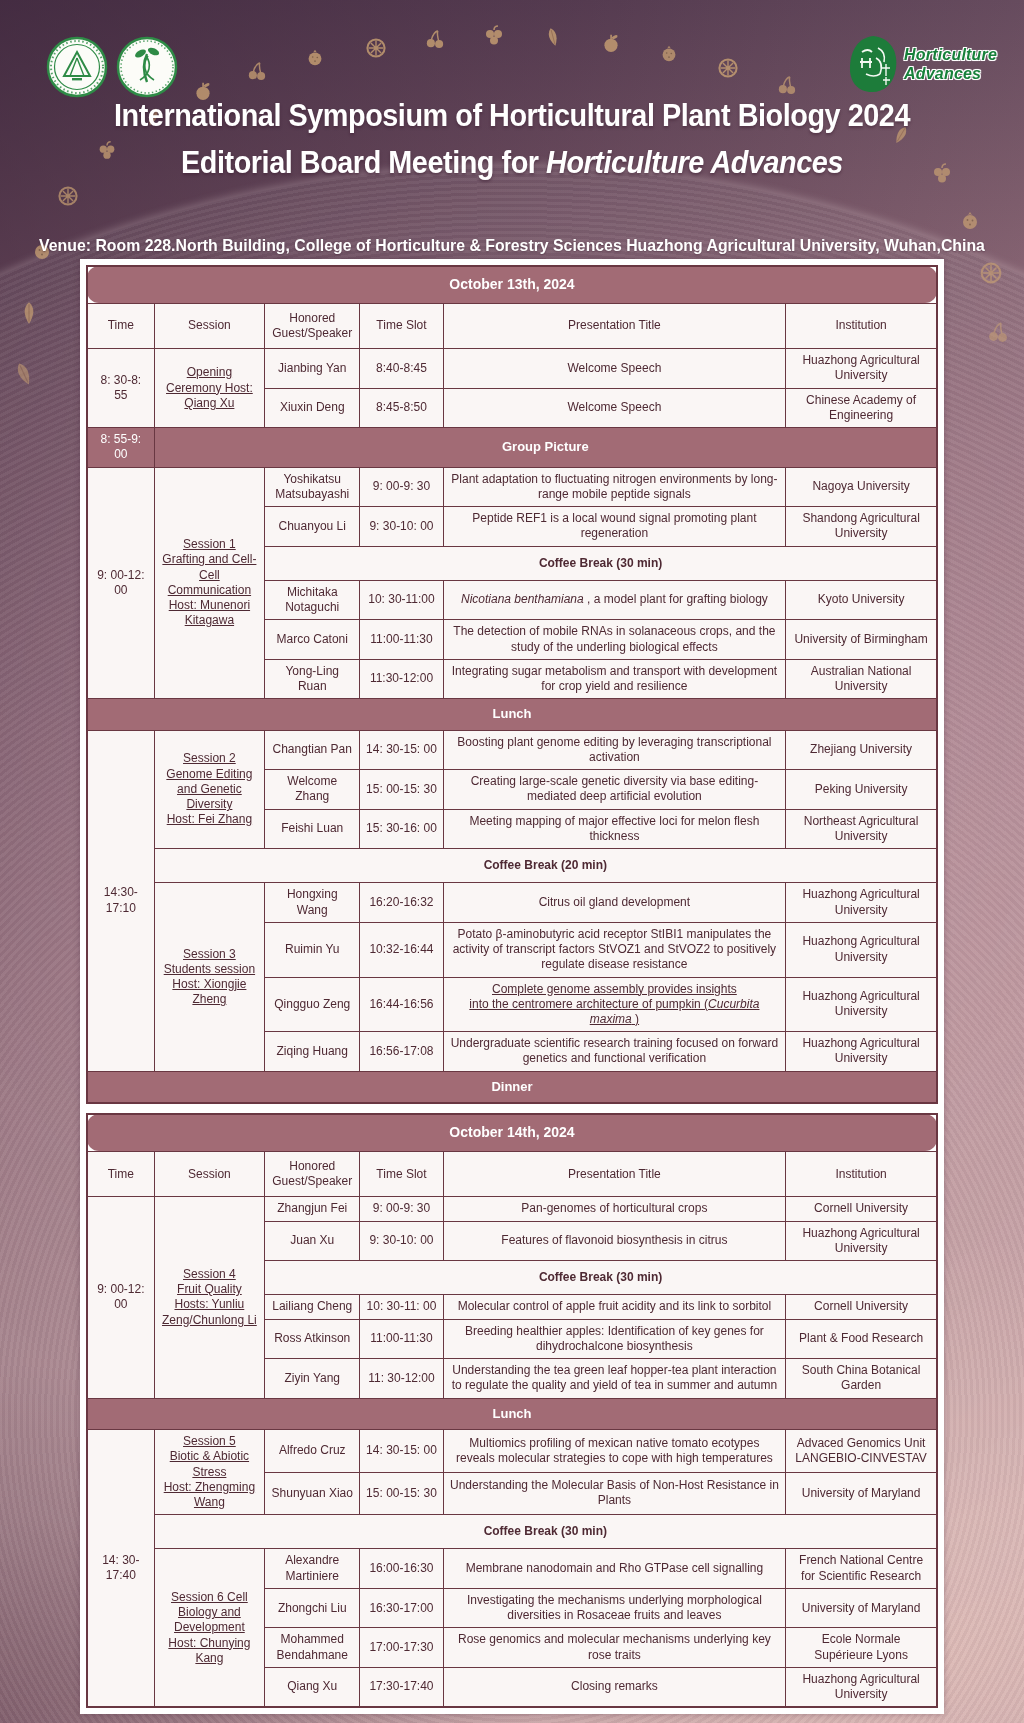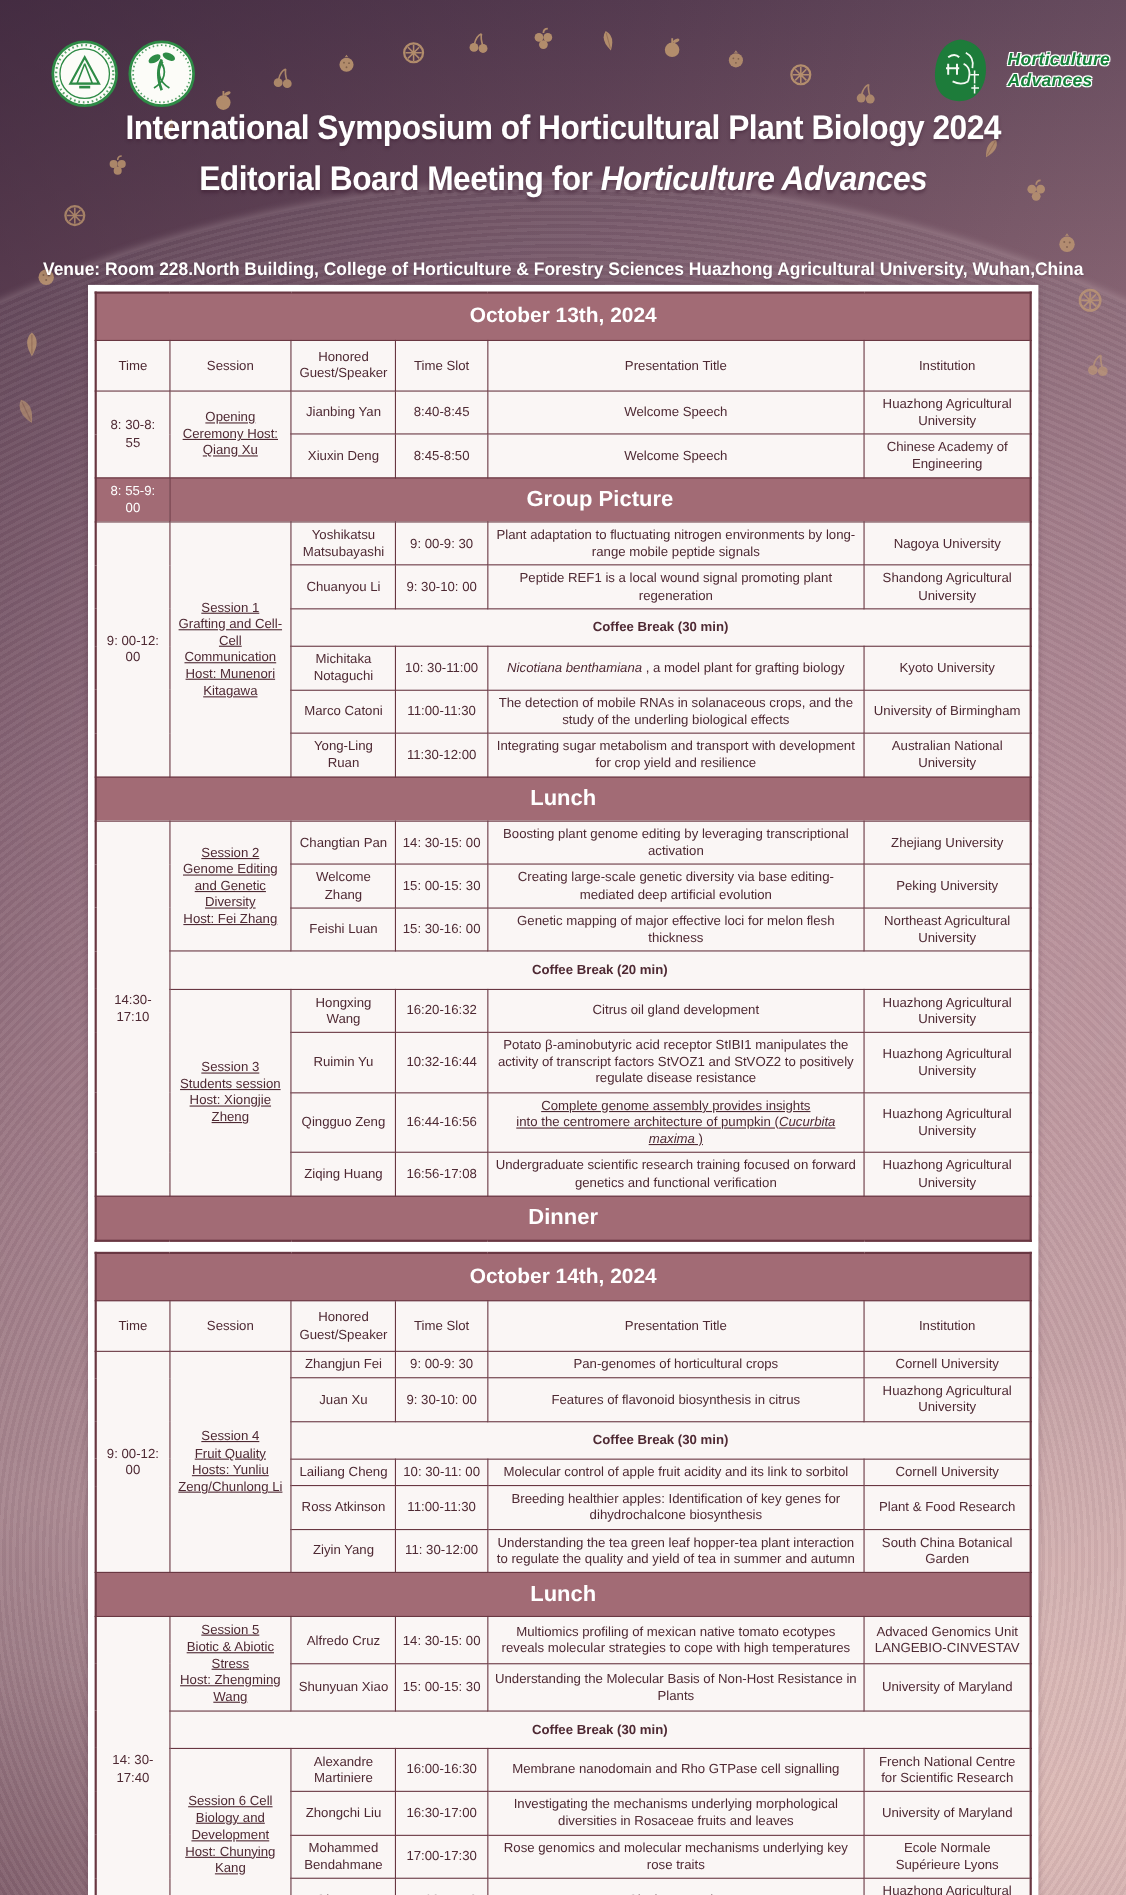"Horticulture" .journal { gap: 16px -> 4px }
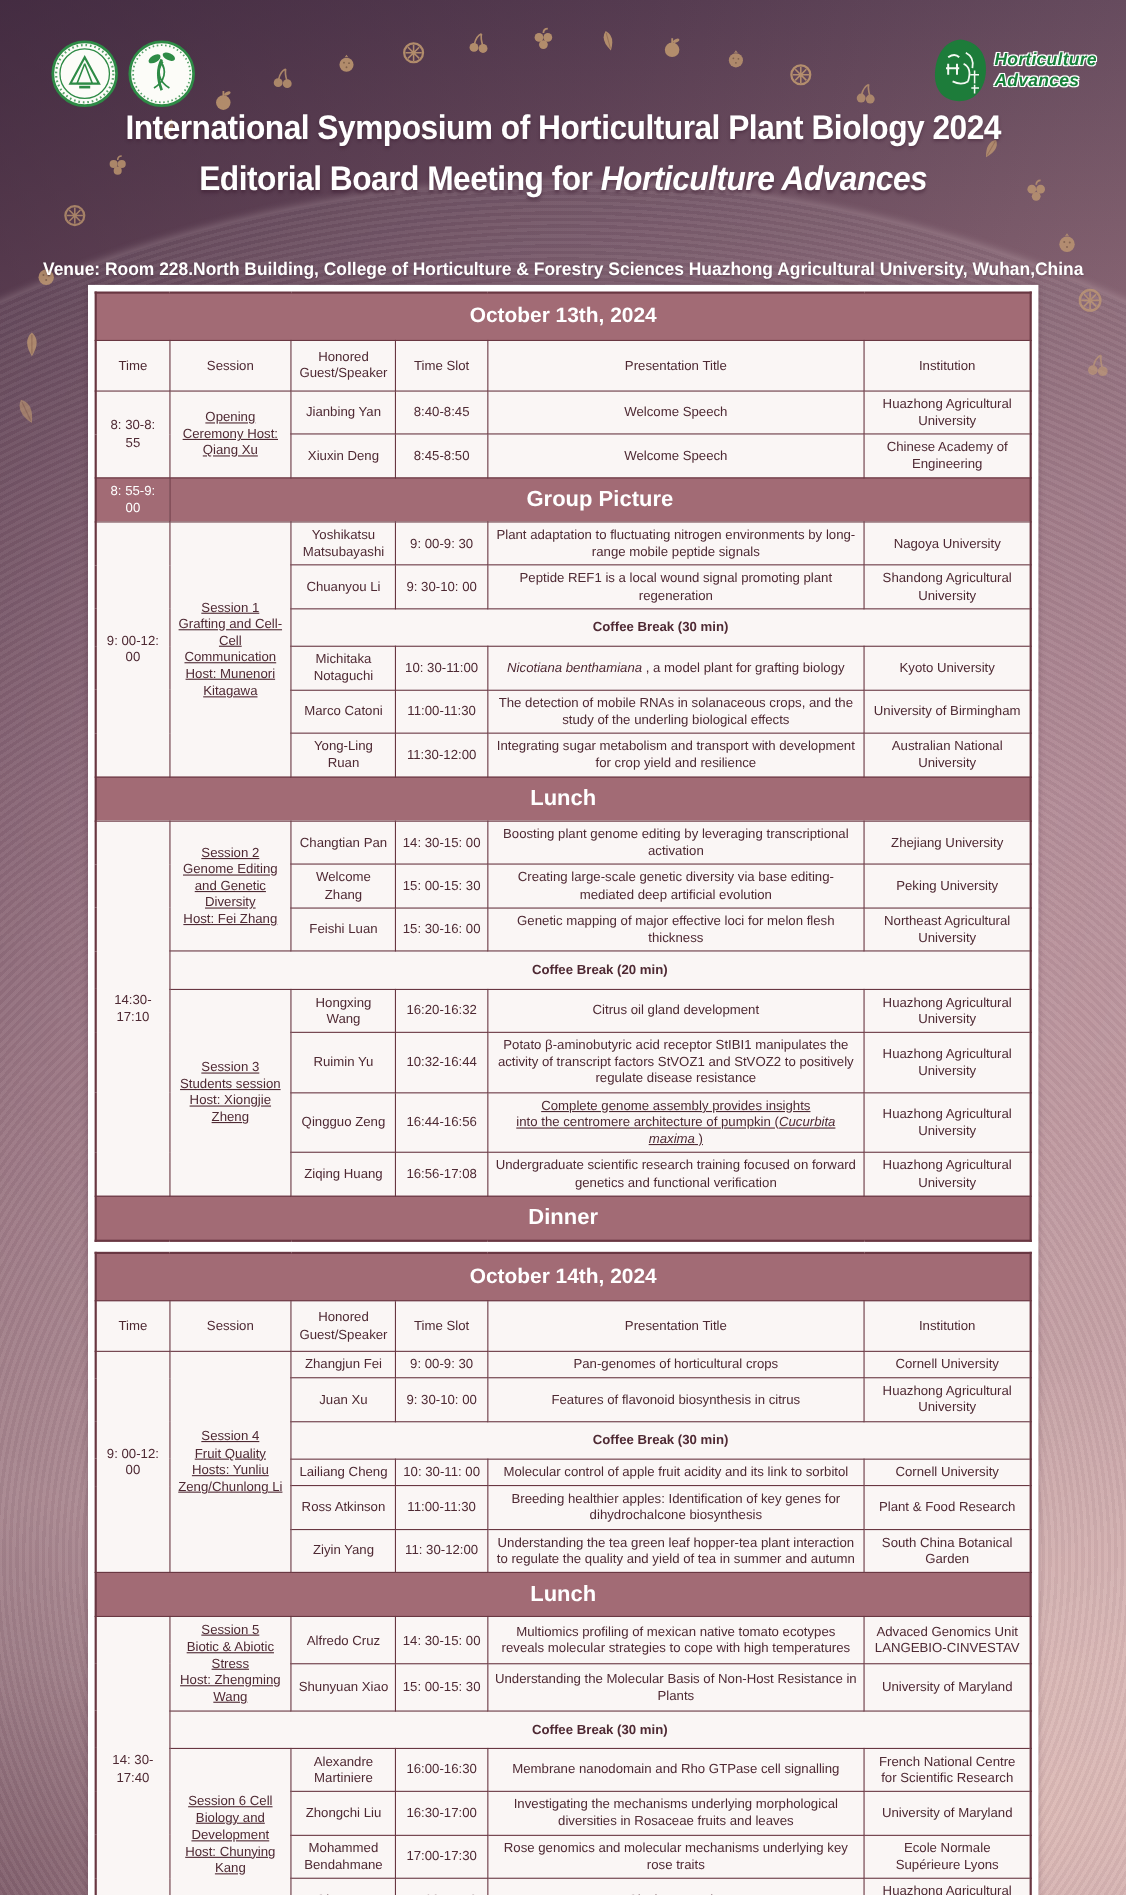"October 13th, 2024" td.date-band { border-radius: none -> 12px; font-size: 19px -> 14px }
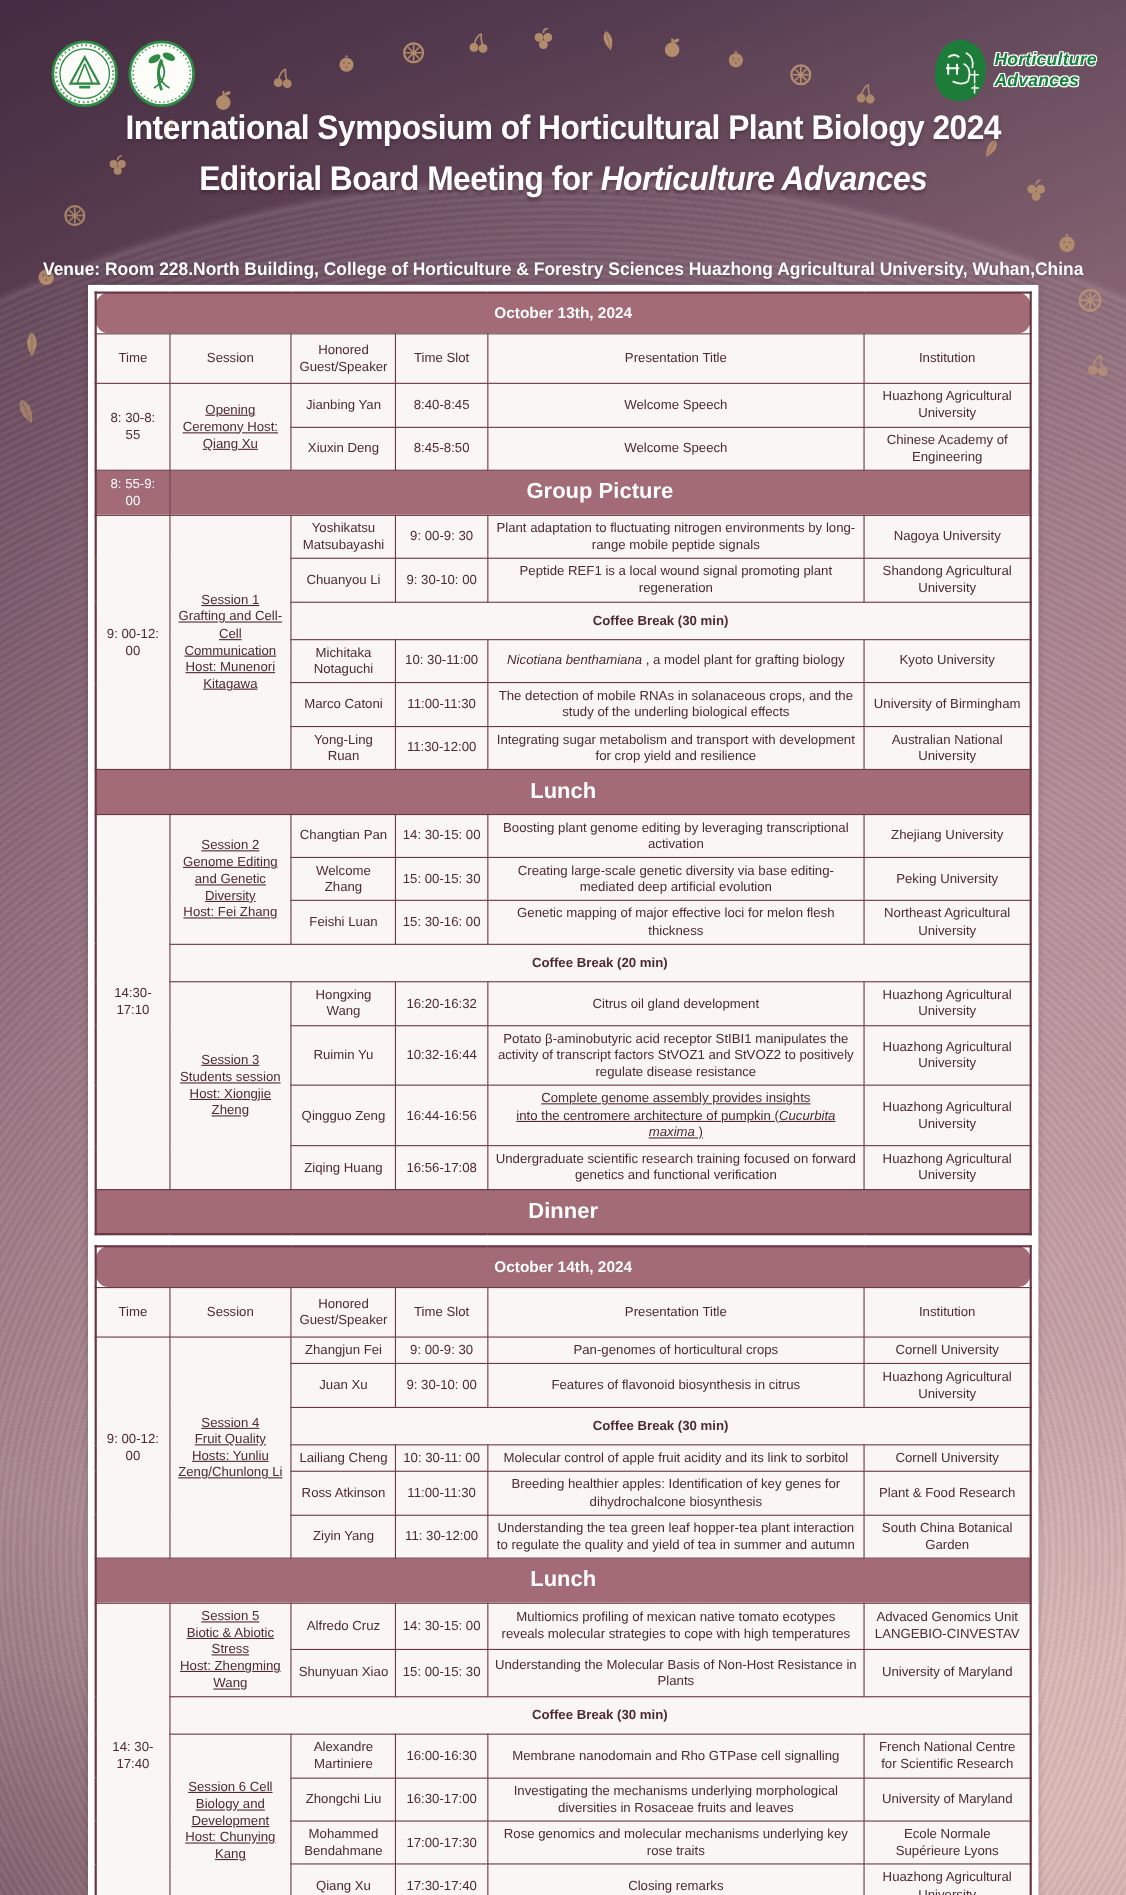"Group Picture" td.meal-band,td.gp-band { font-size: 20px -> 13px }
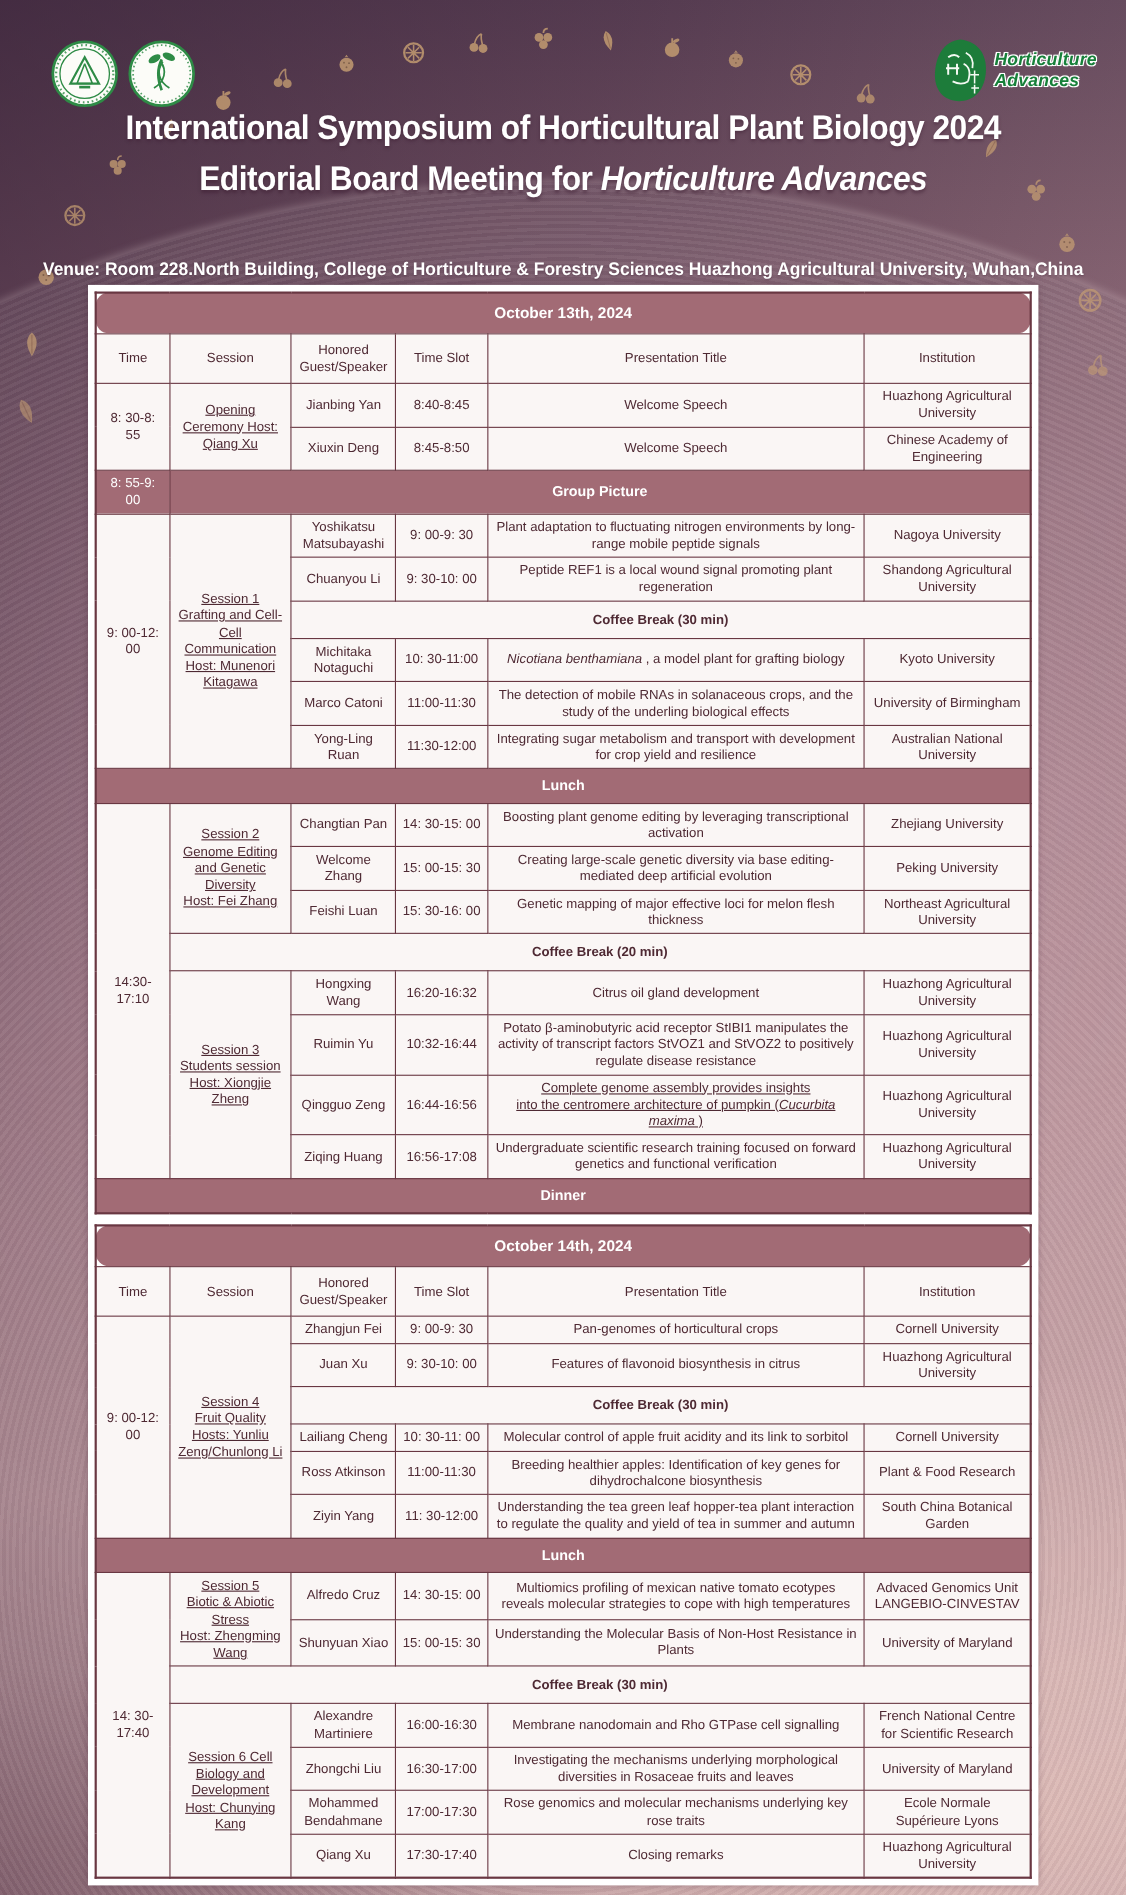"Genetic mapping of major effective" td.title-cell { text: Genetic -> Meeting }
